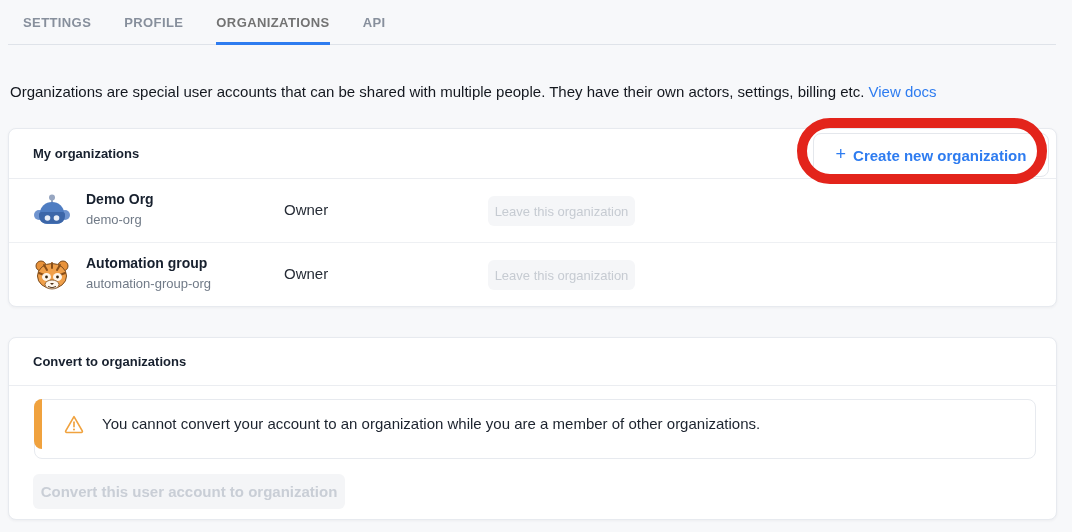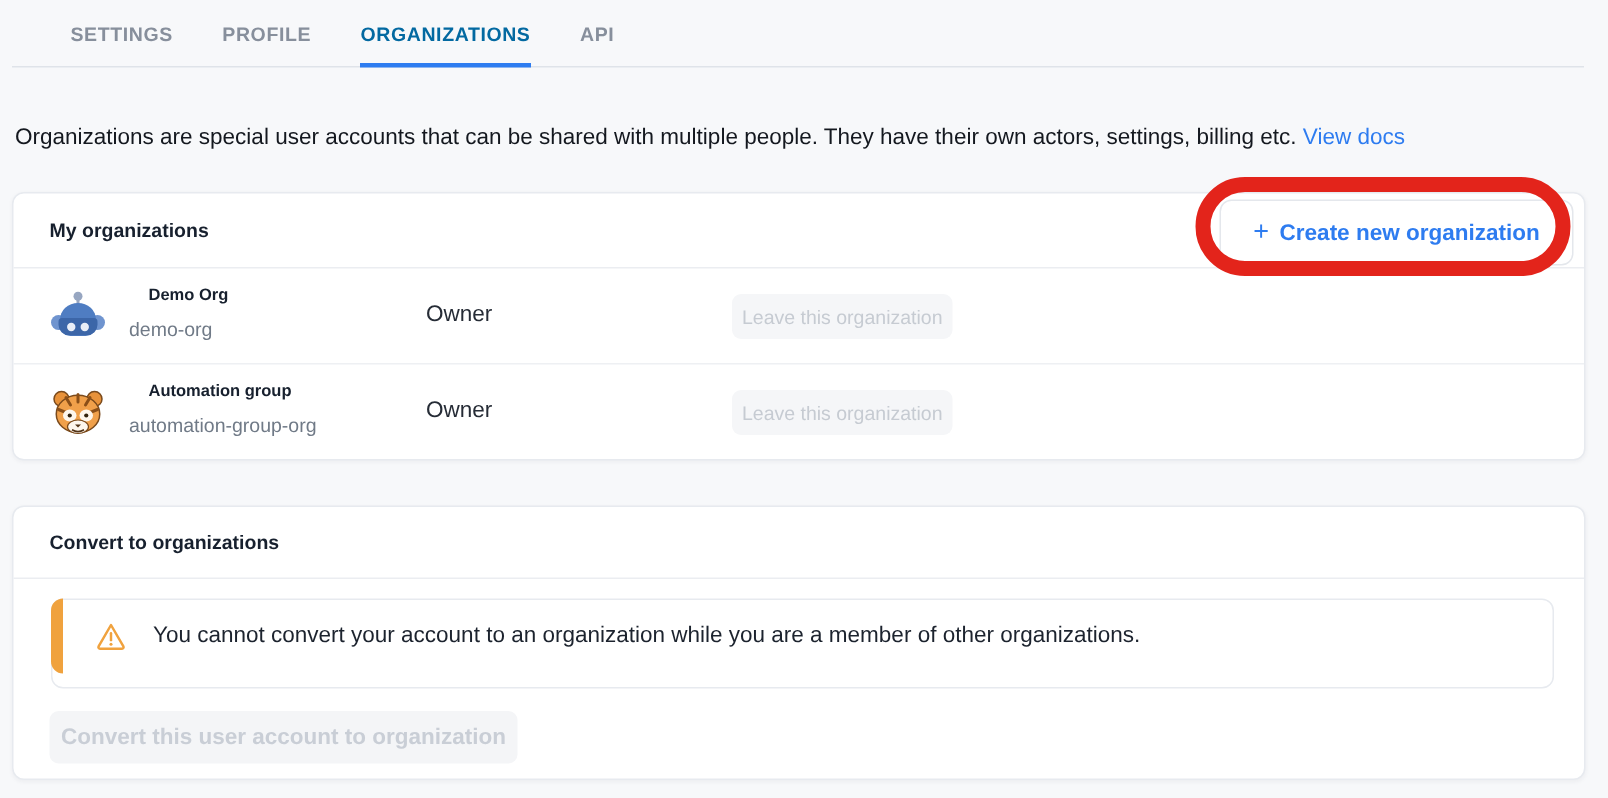"SETTINGS" .tabs { margin-left: 24px -> none }
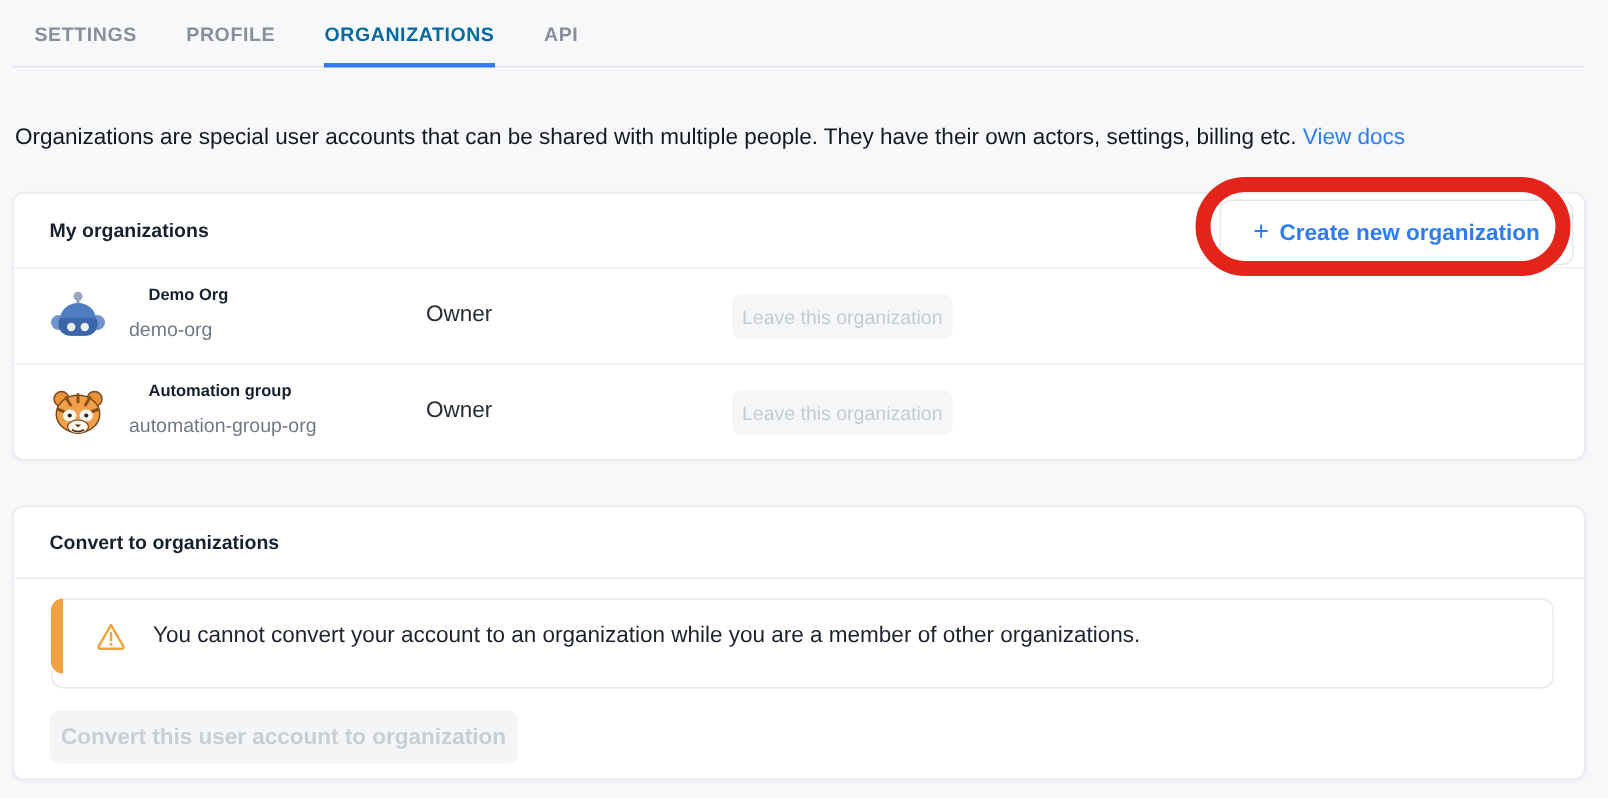"ORGANIZATIONS" .tab.active { color: #0369a1 -> #737373 }
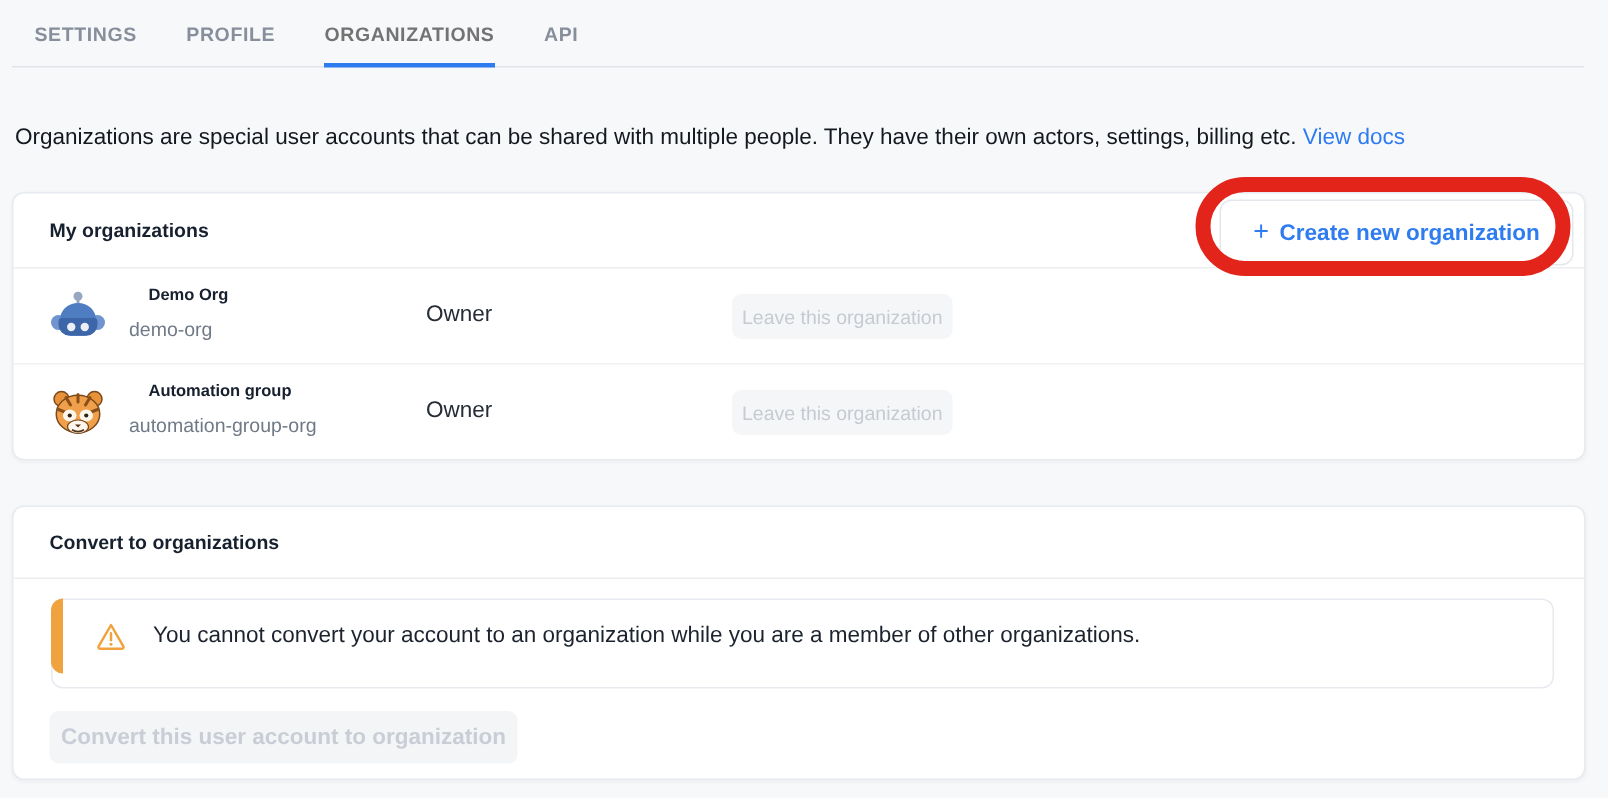"Demo Org" .org-name { font-size: 11px -> 14px; left: 90px -> 77px }
